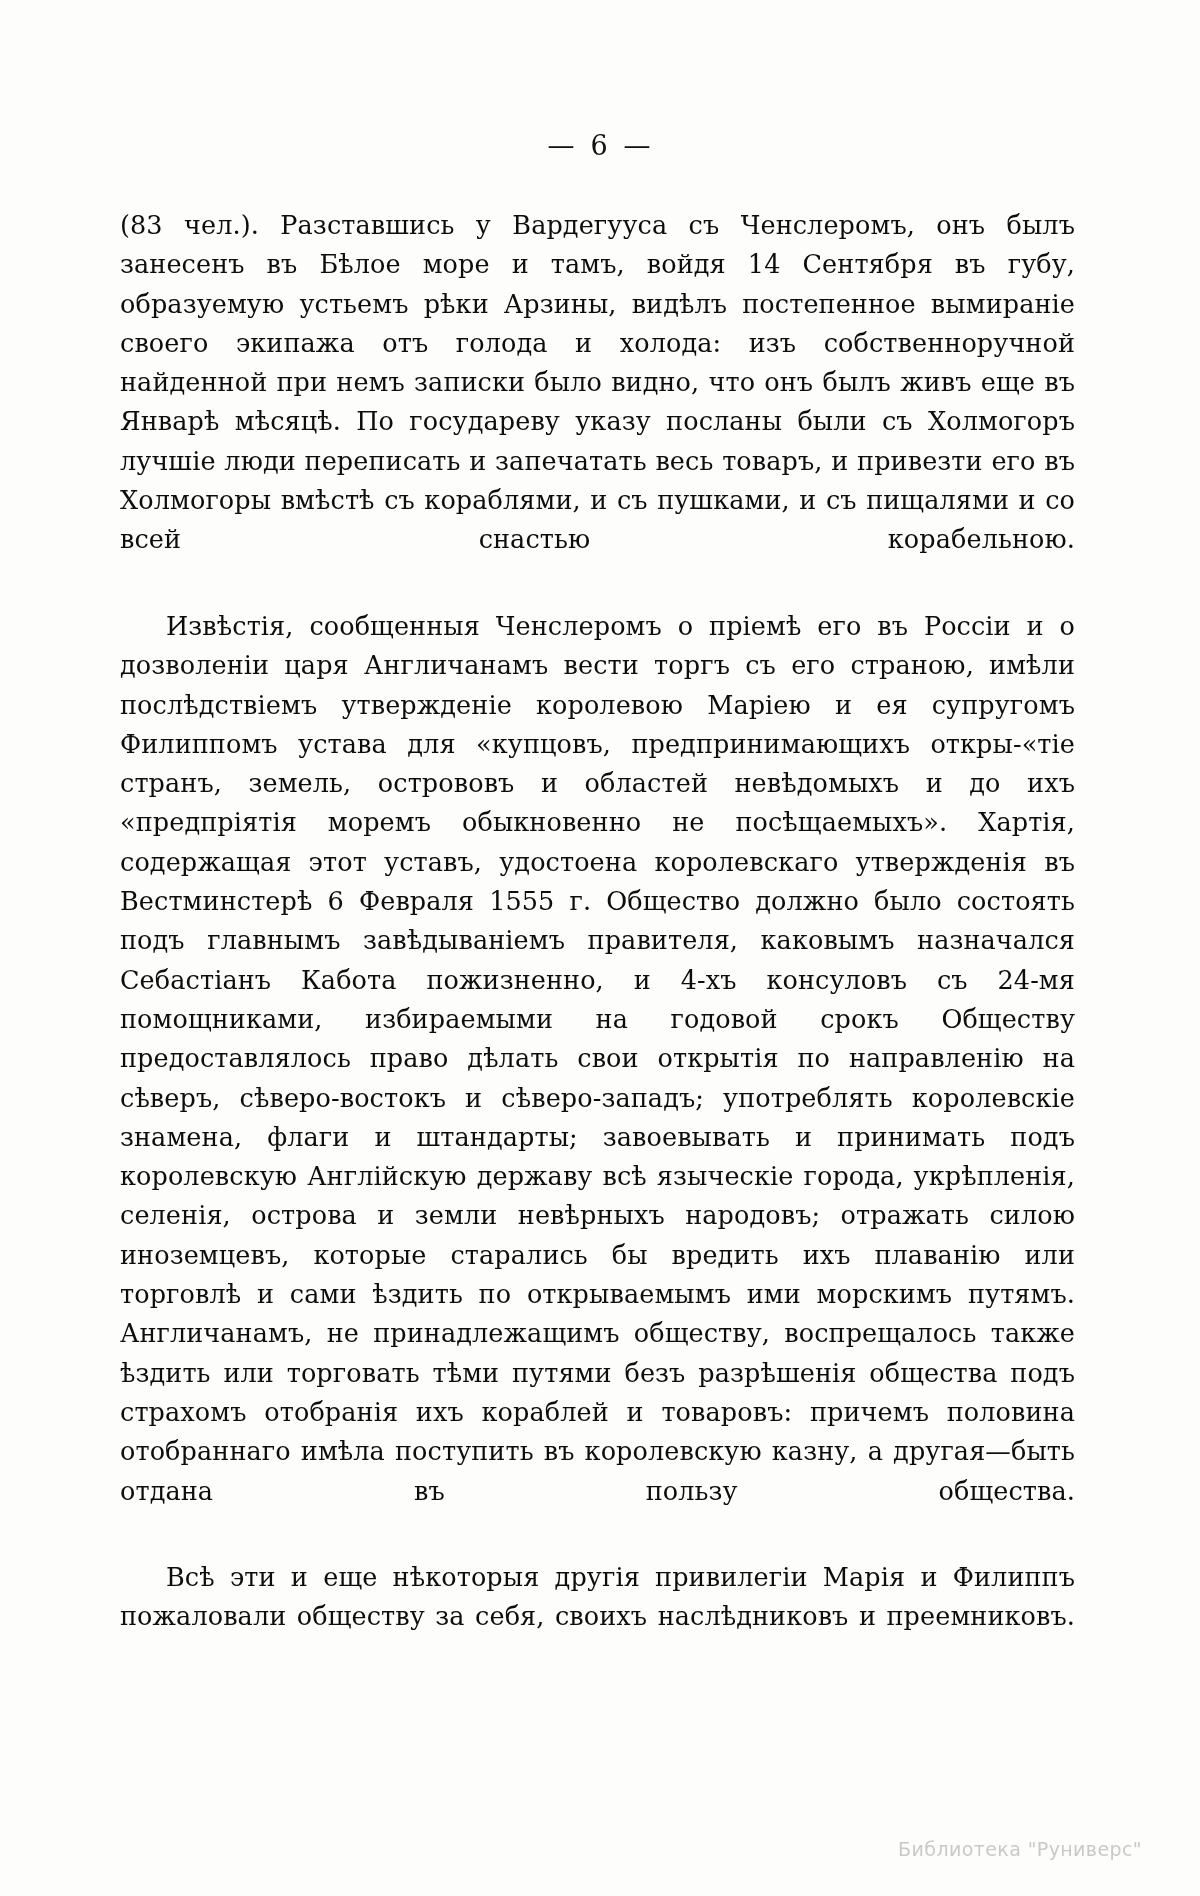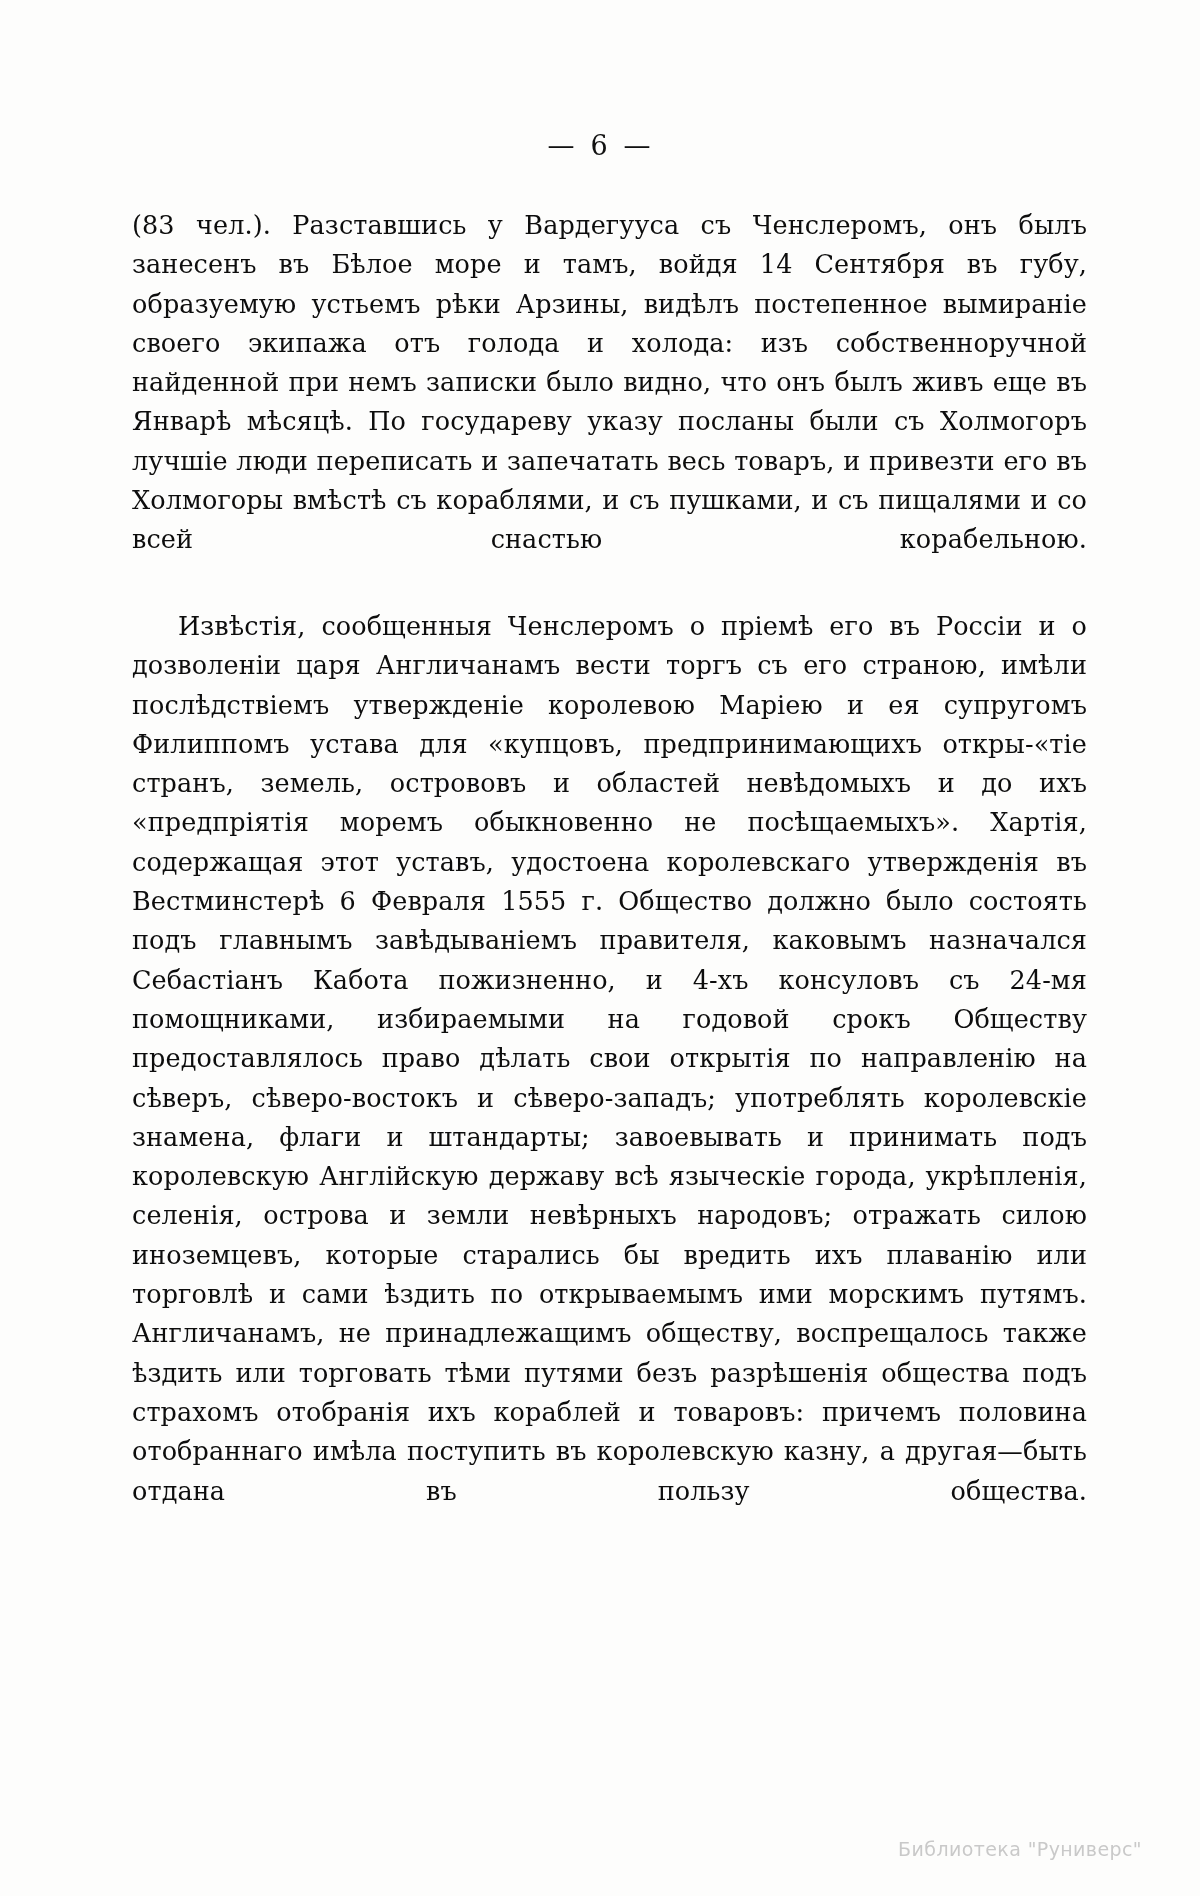"(83 чел.). Разставшись у Вардегууса" .text-block { left: 132px -> 120px }
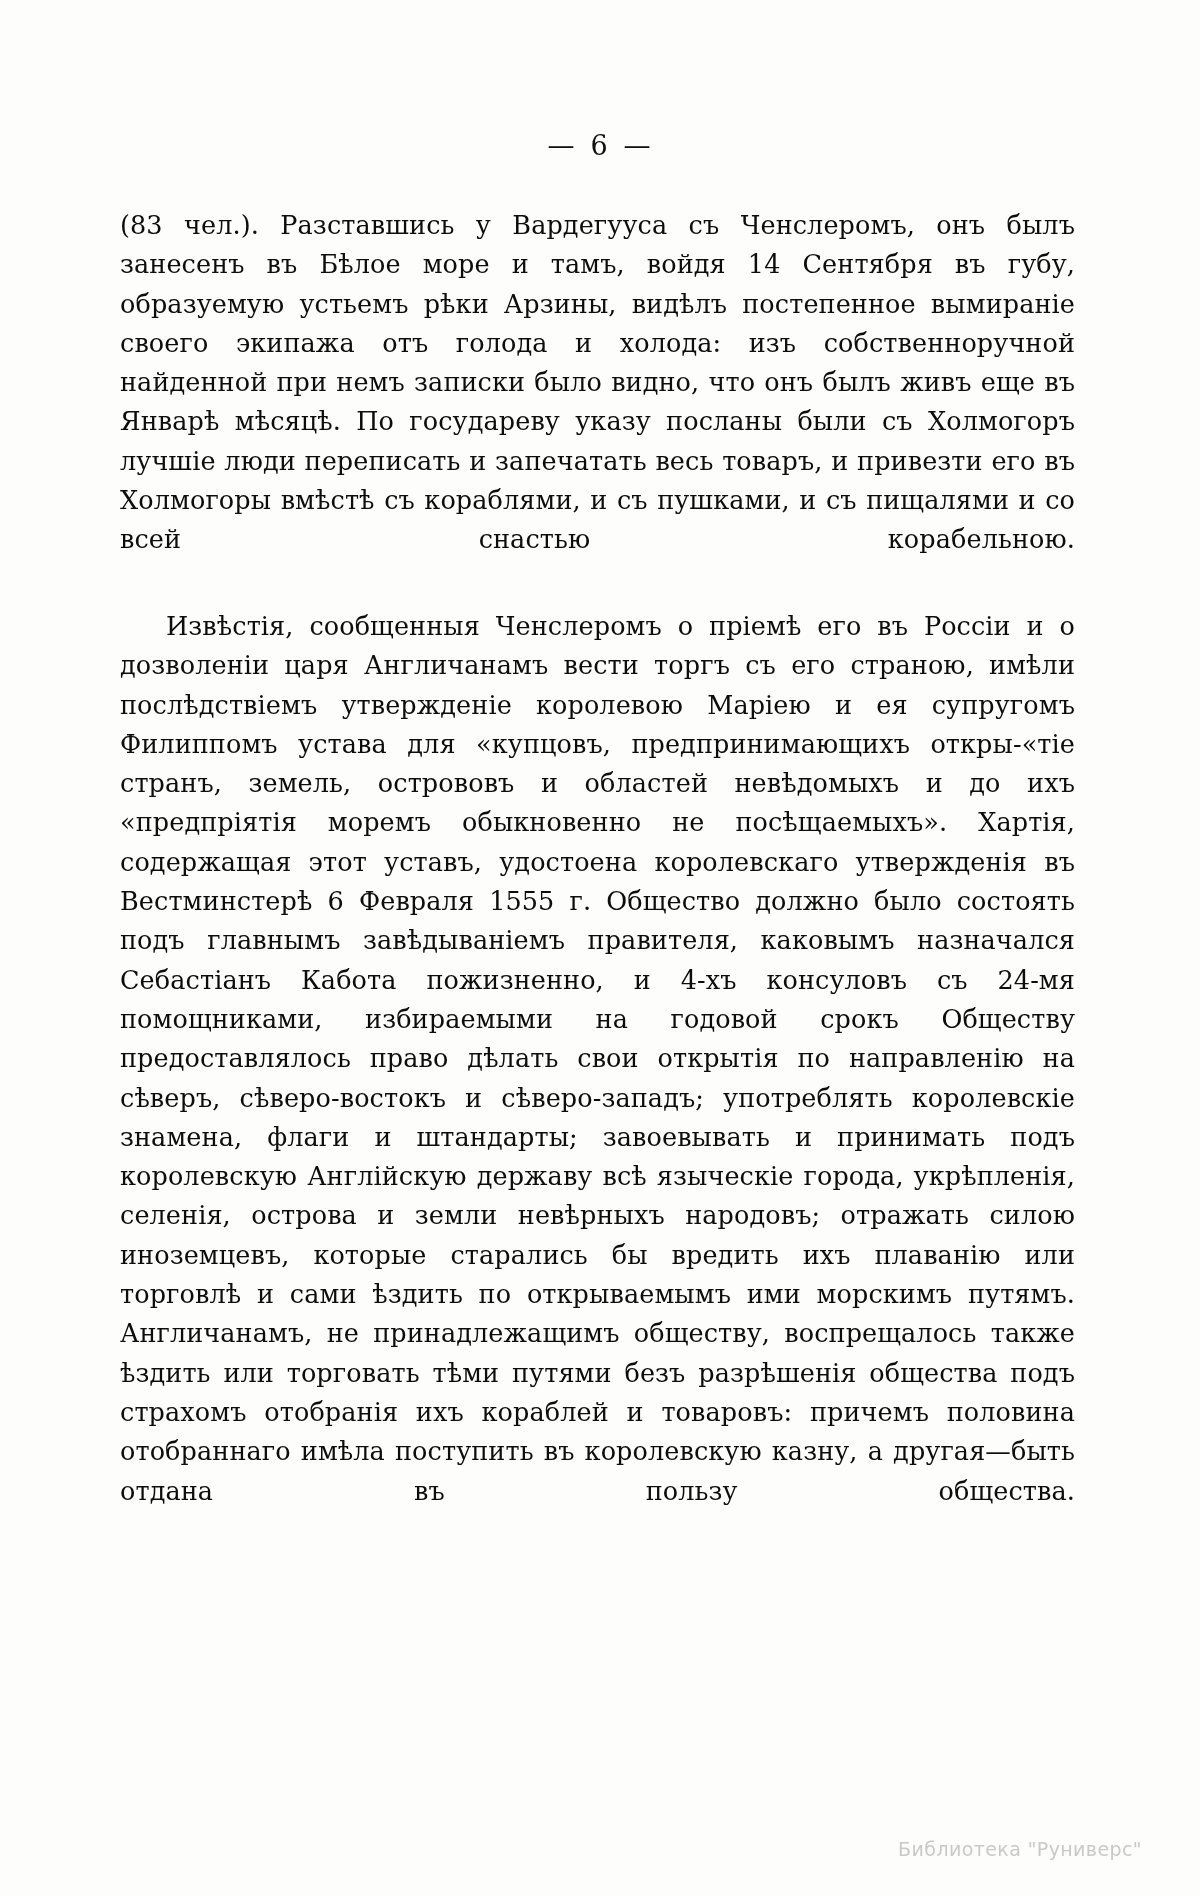"Всѣ эти и еще нѣкоторыя" p.para { html: none -> <p>Всѣ эти и еще нѣкоторыя другія привилегіи Марія и Филиппъ пожаловали обществу за себя, своихъ наслѣдниковъ и преемниковъ.</p> }
